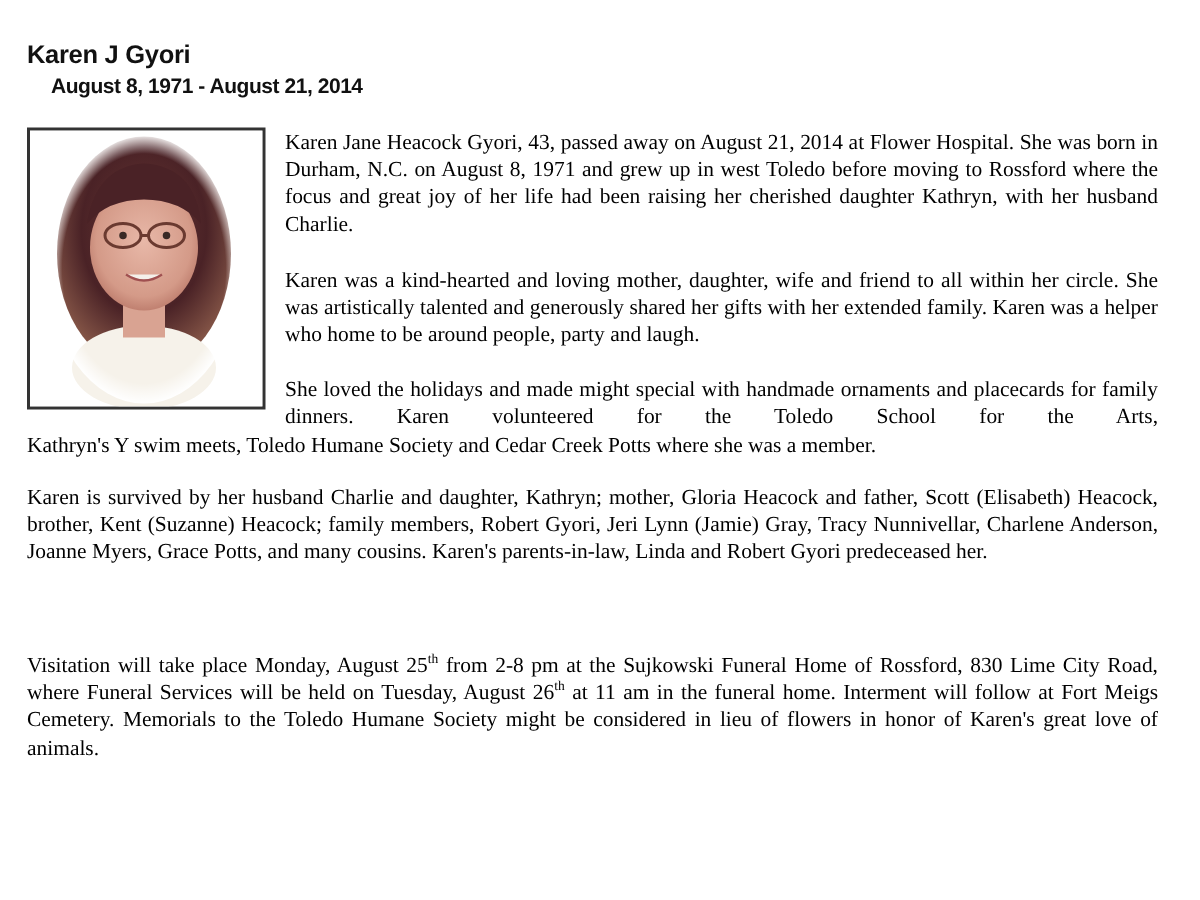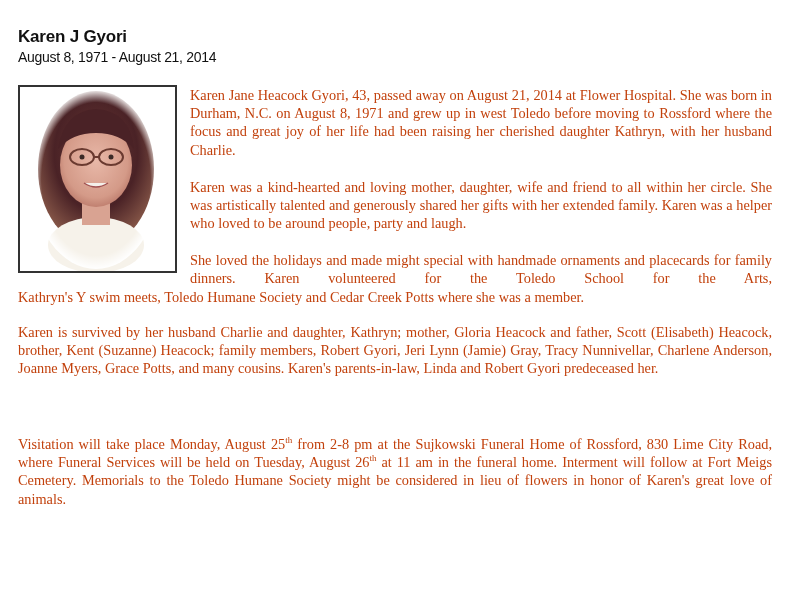"August 8, 1971 - August" .dates { font-weight: normal -> bold; left: 18px -> 34px }
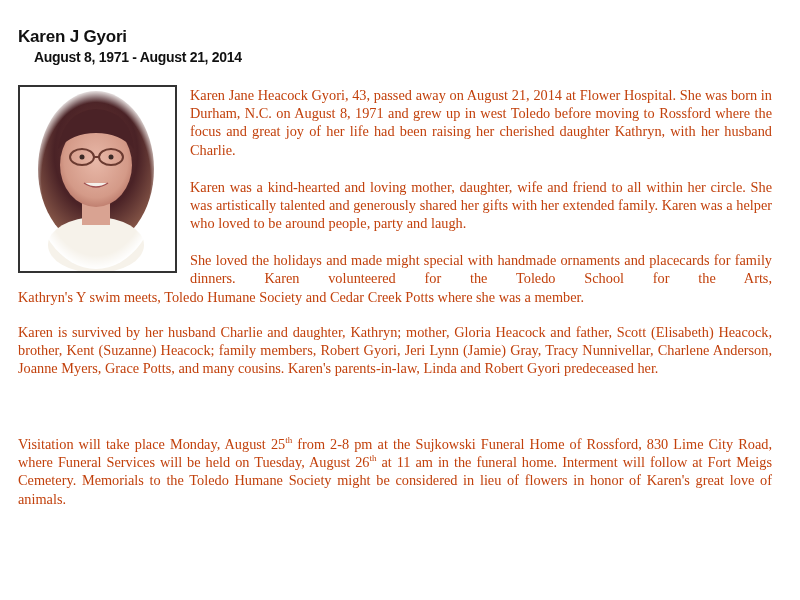"Karen Jane Heacock Gyori, 43," .p { color: #c2410c -> #000000 }
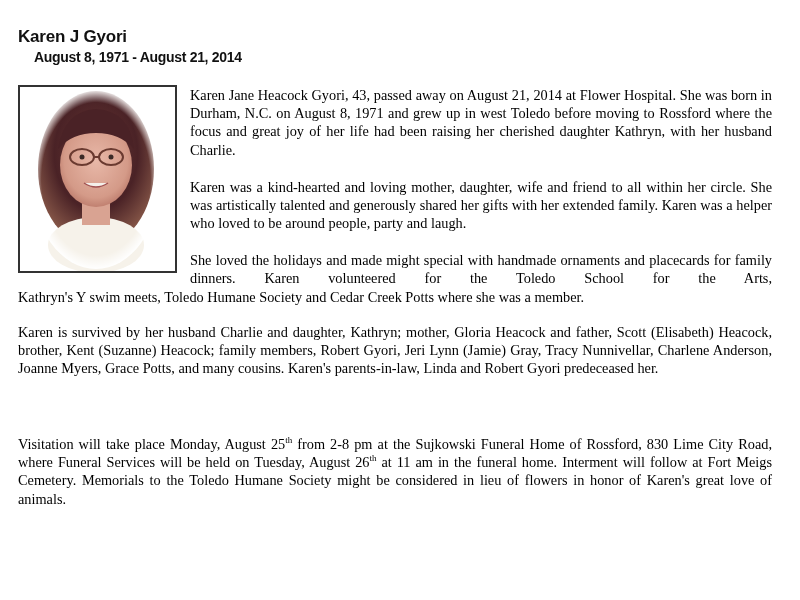"Karen was a kind-hearted and" p.p { text: loved -> home }
